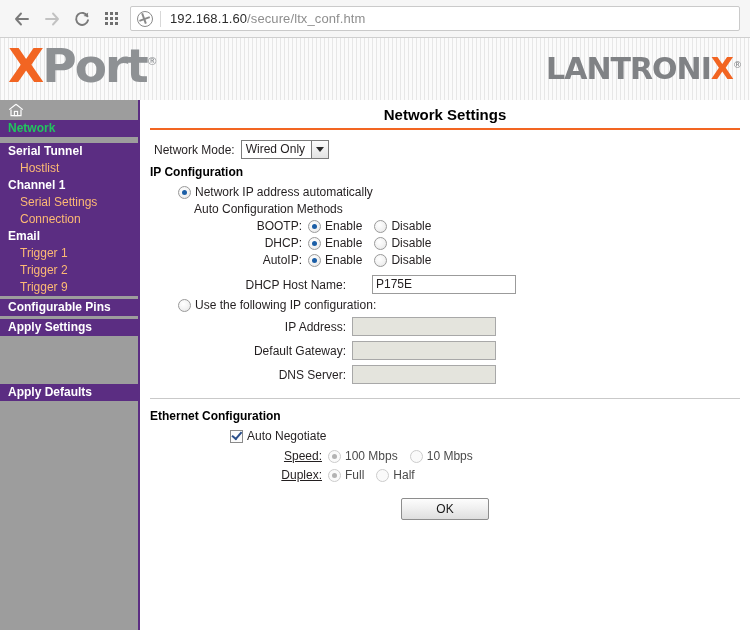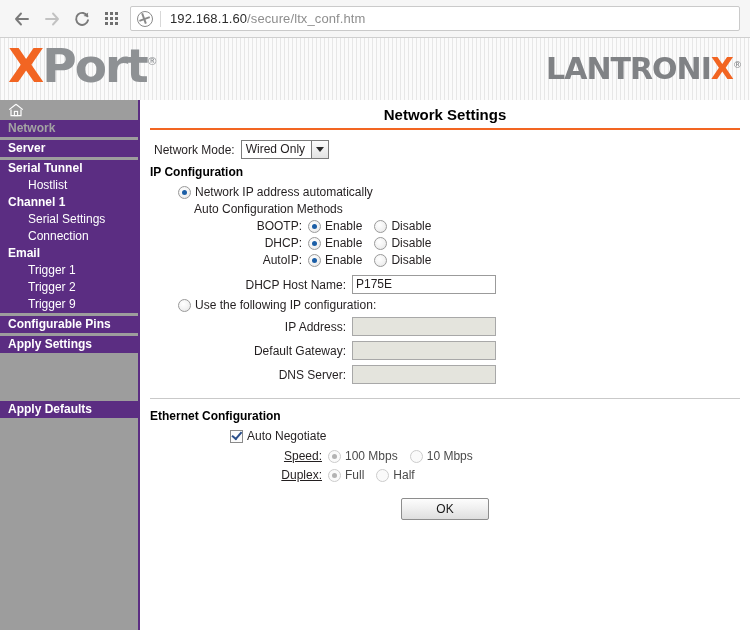"Network" .sb-item.active { color: #a3a3a3 -> #22c55e }
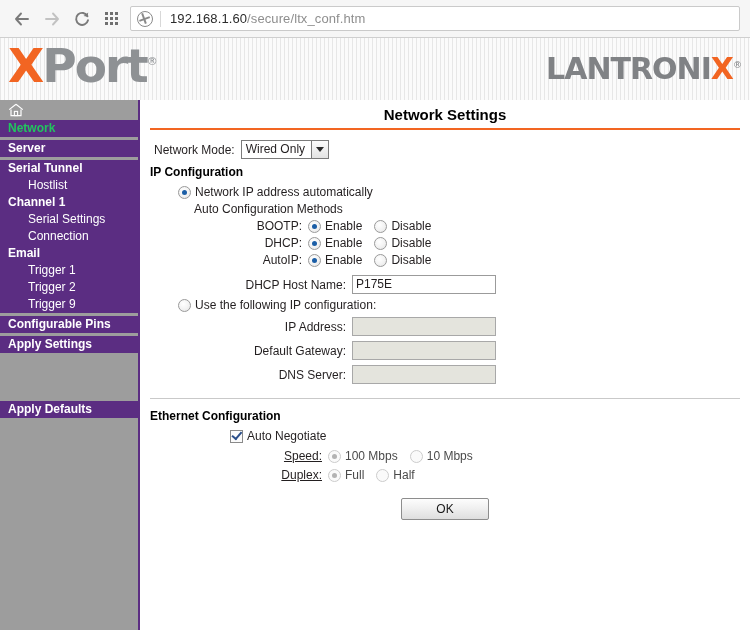"Server" div.sb-item { html: <div>Server</div> -> none }
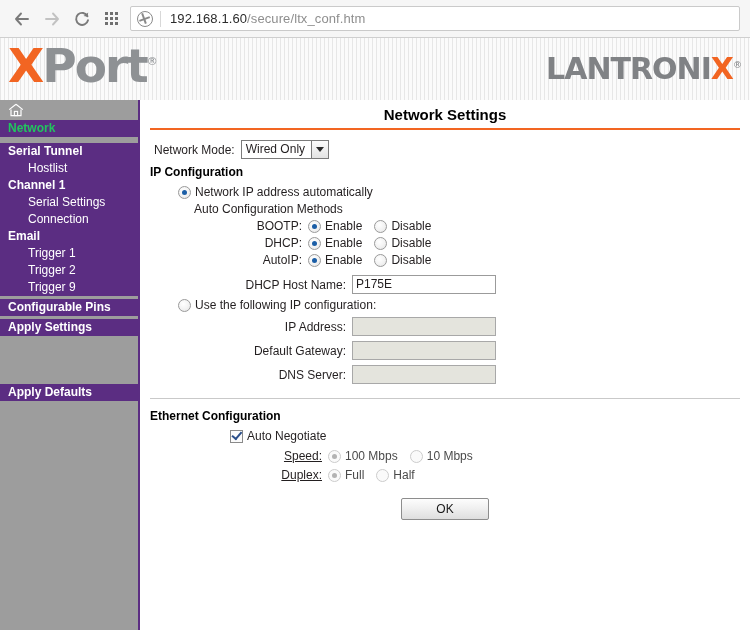"Hostlist" .sb-item.sub { color: #ffffff -> #fdba74; padding-left: 28px -> 20px }
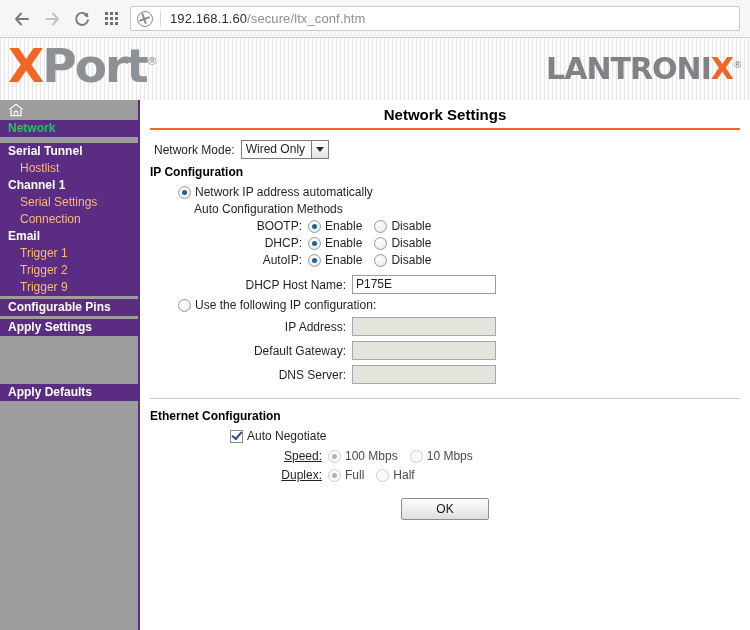"DHCP Host Name:" div.row { gap: none -> 20px }
